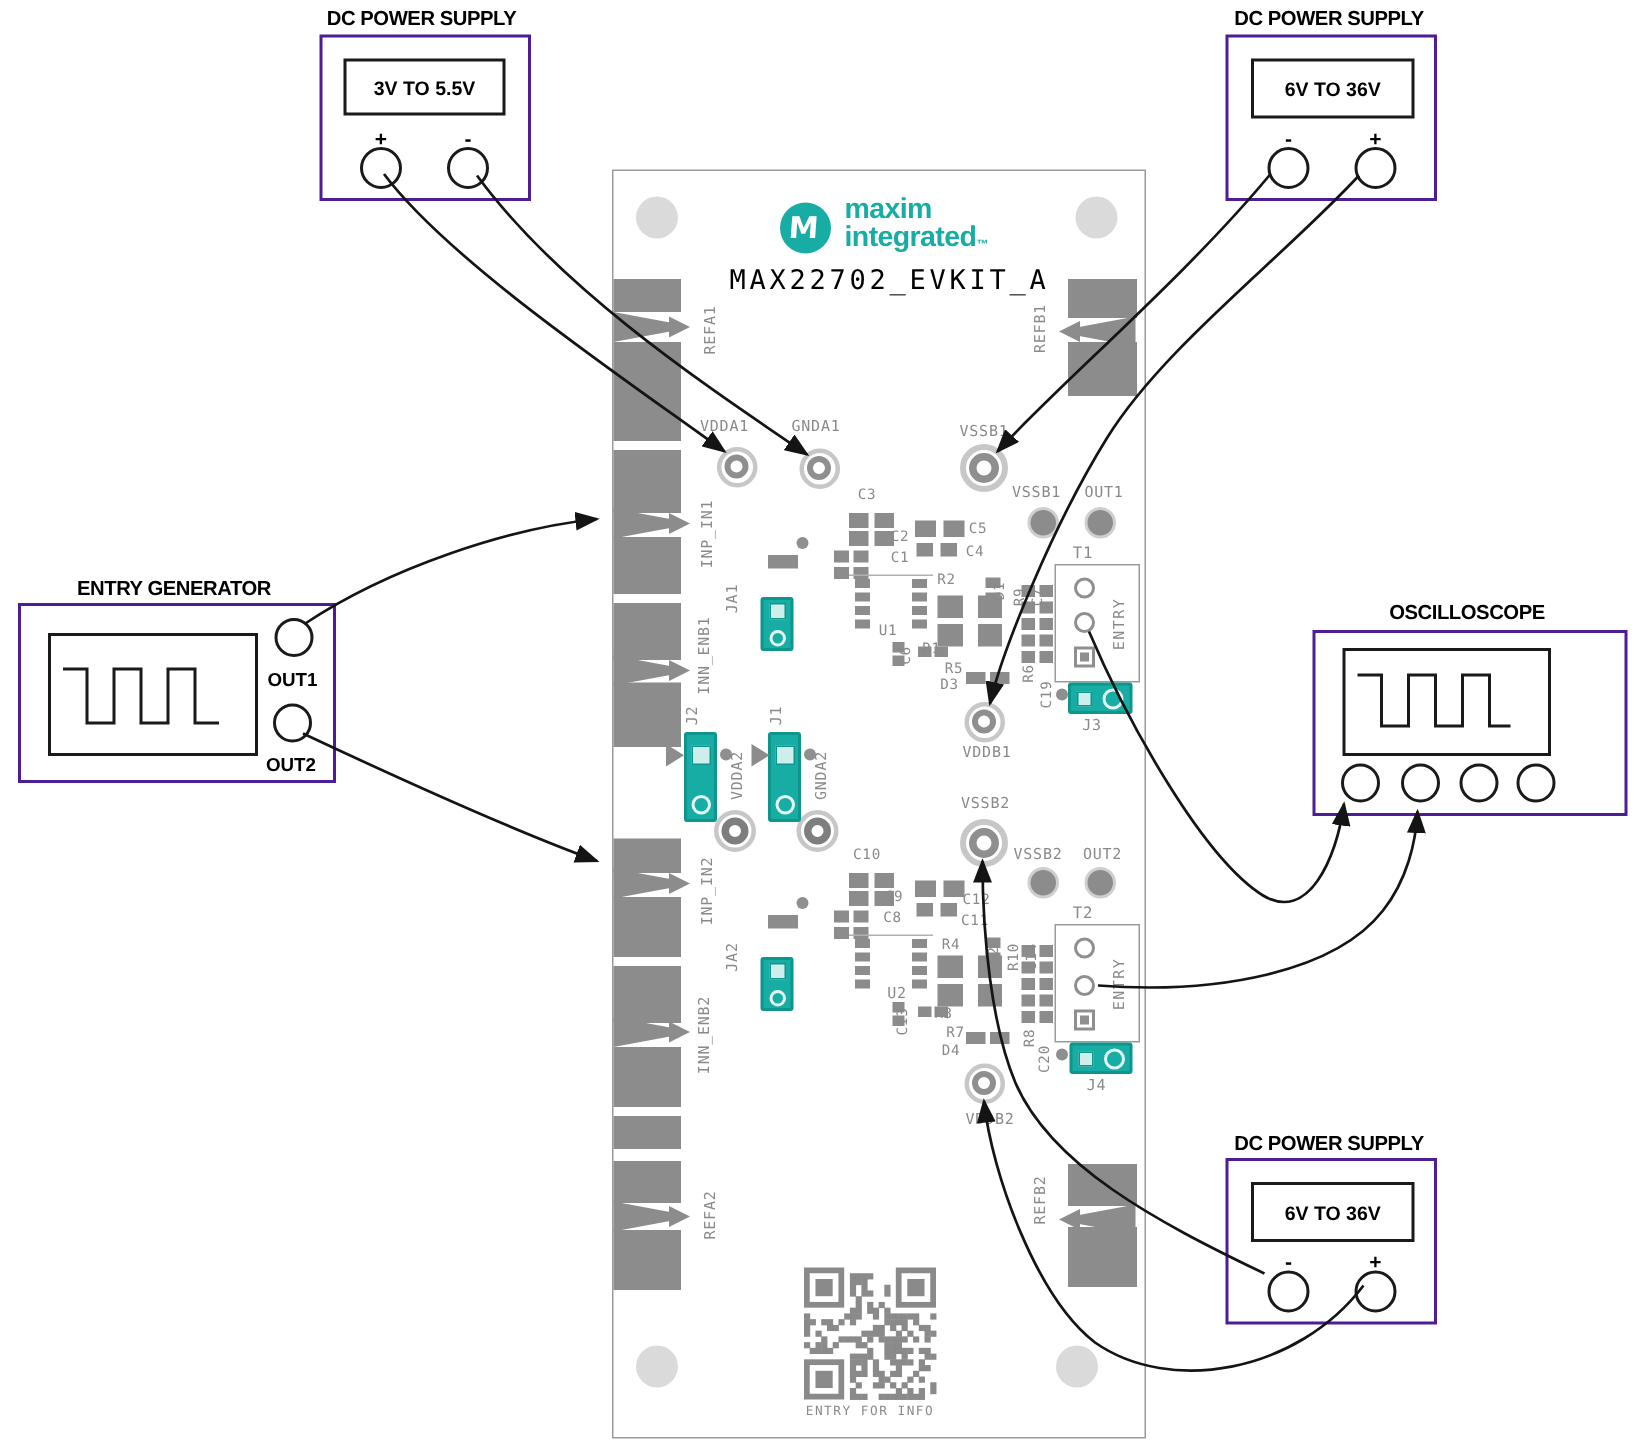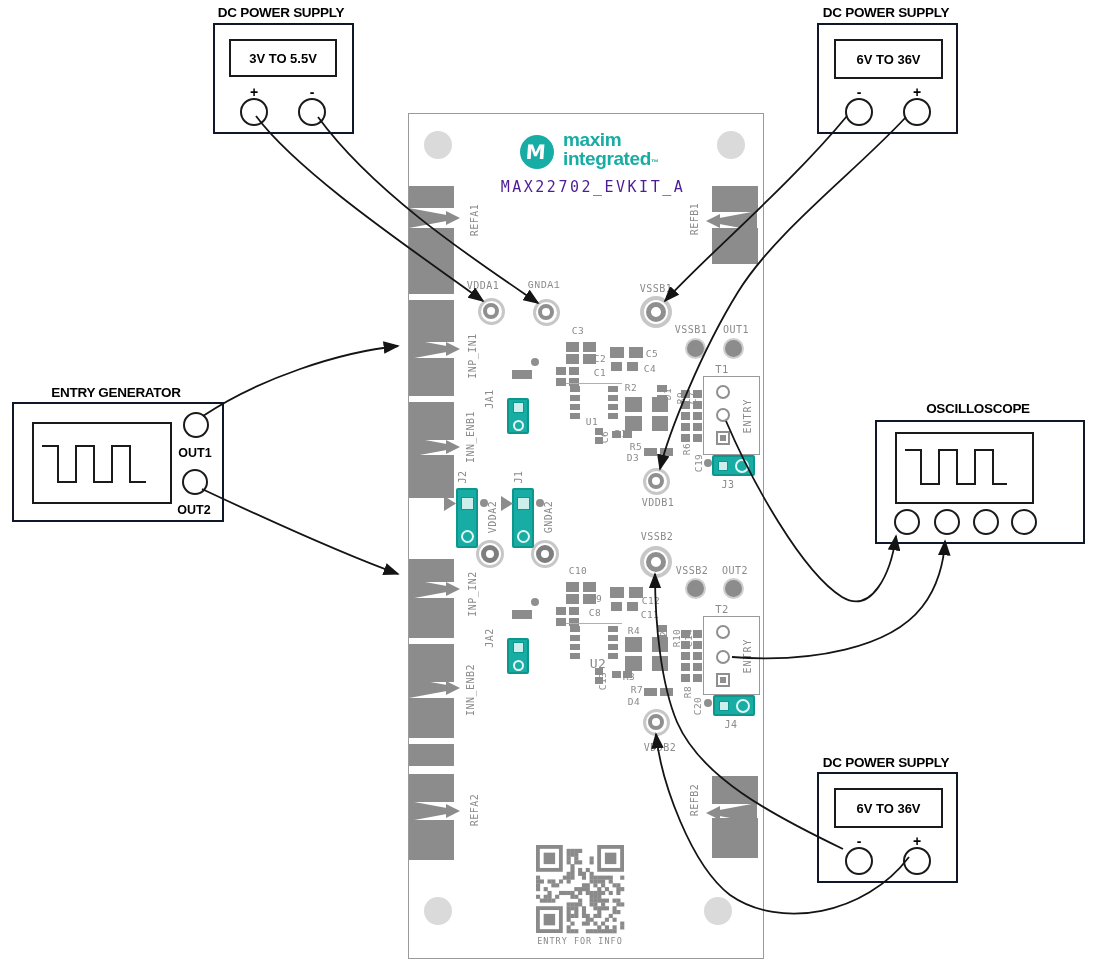"3V TO 5.5V" .eq { border: 2px solid #0f172a -> 2px solid #4c1d95 }
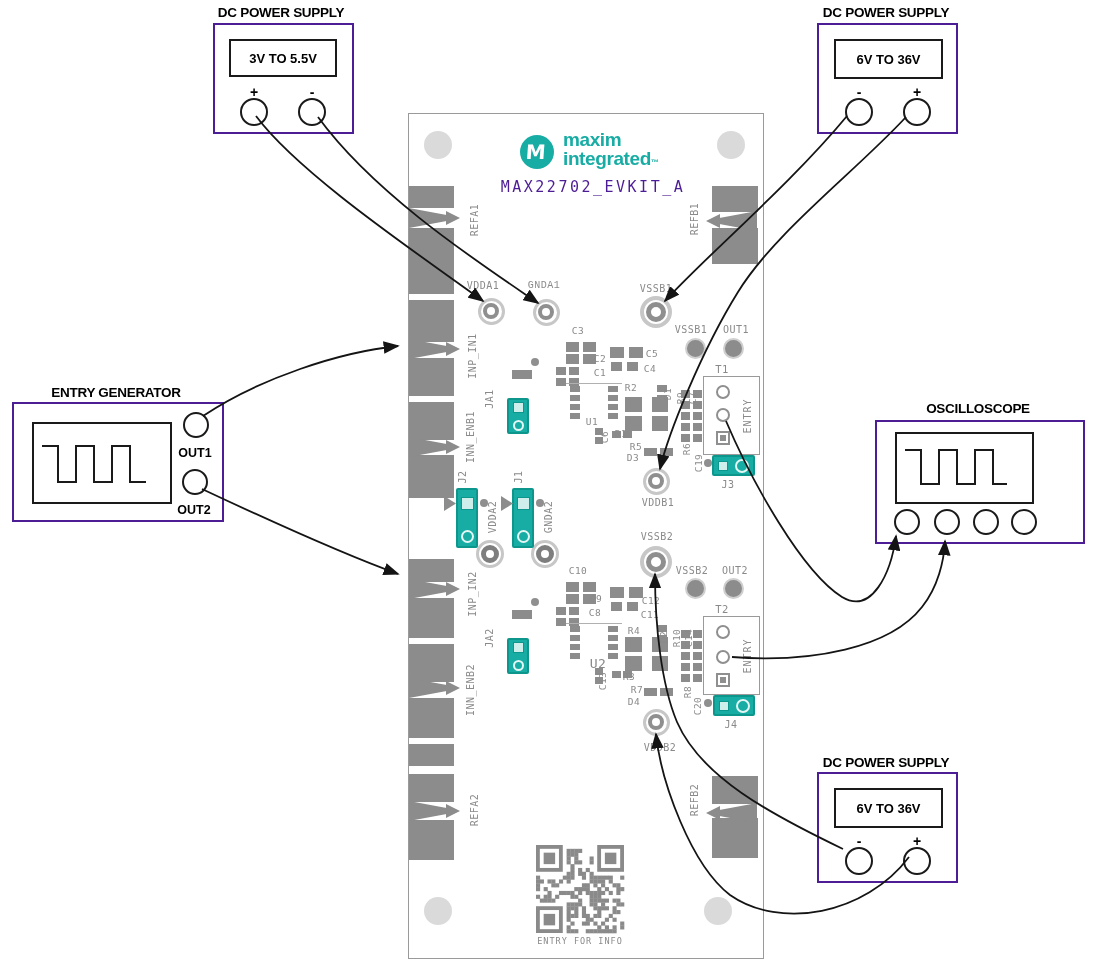"MAX22702_EVKIT_A" div.lbl { color: #4c1d95 -> #000000; font-size: 15px -> 18px }
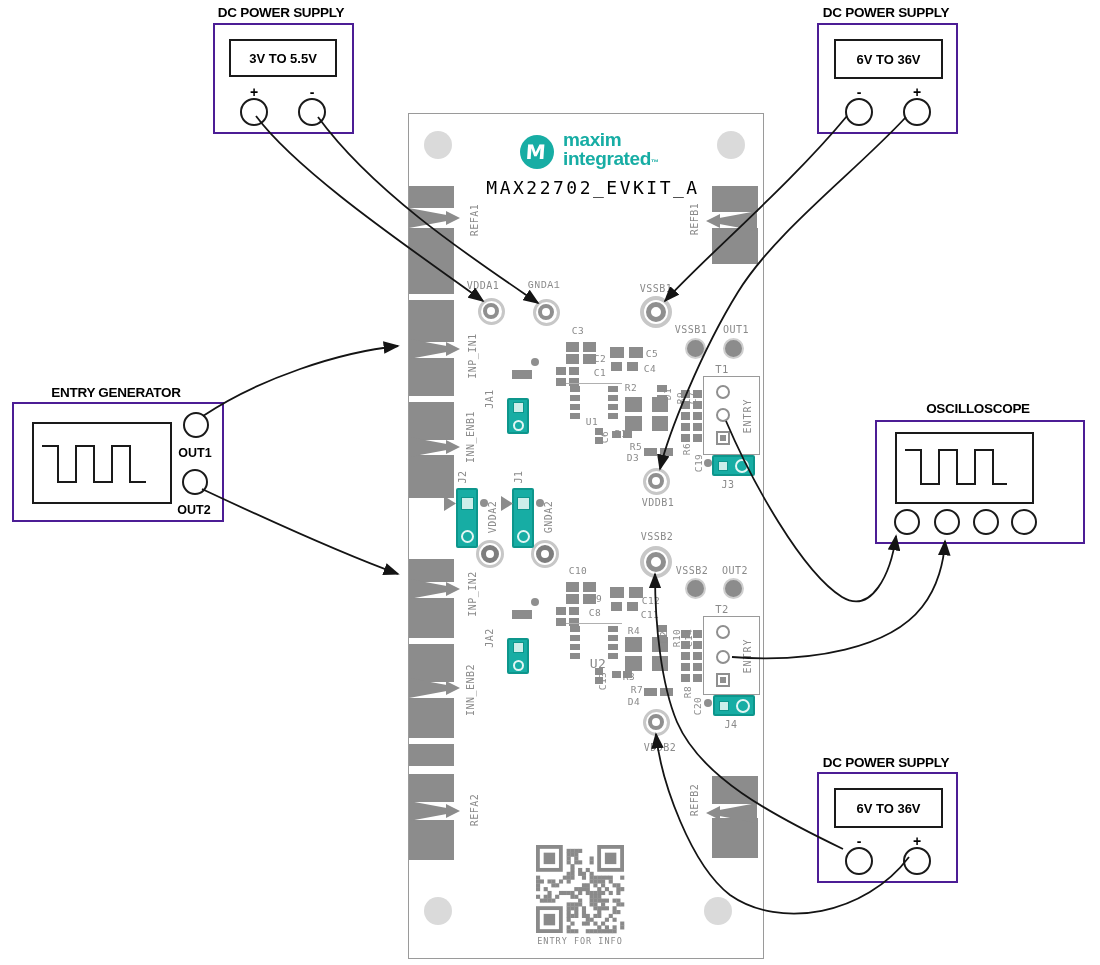"GNDA1" div.abs { font-family: Liberation Mono, monospace -> none }
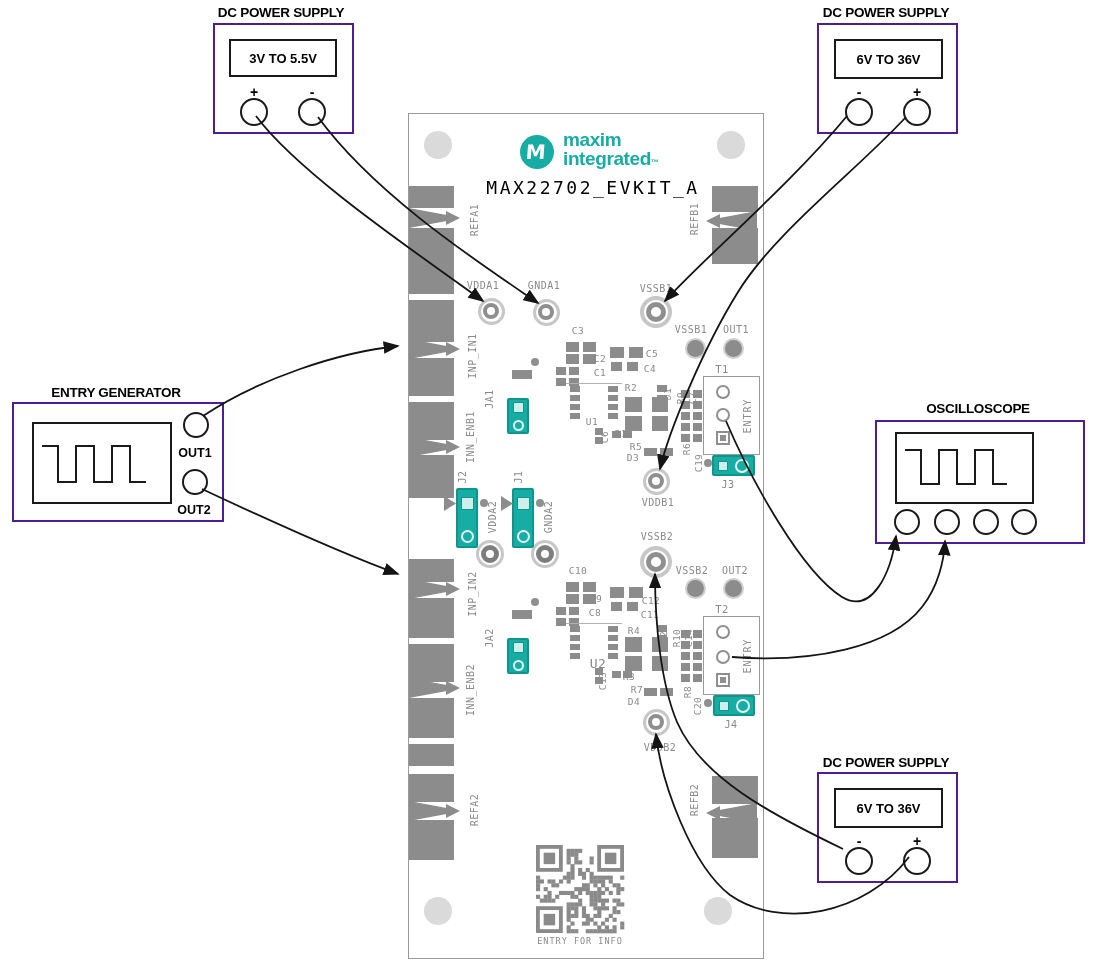"U2" div.abs { font-size: 13px -> 10px }
